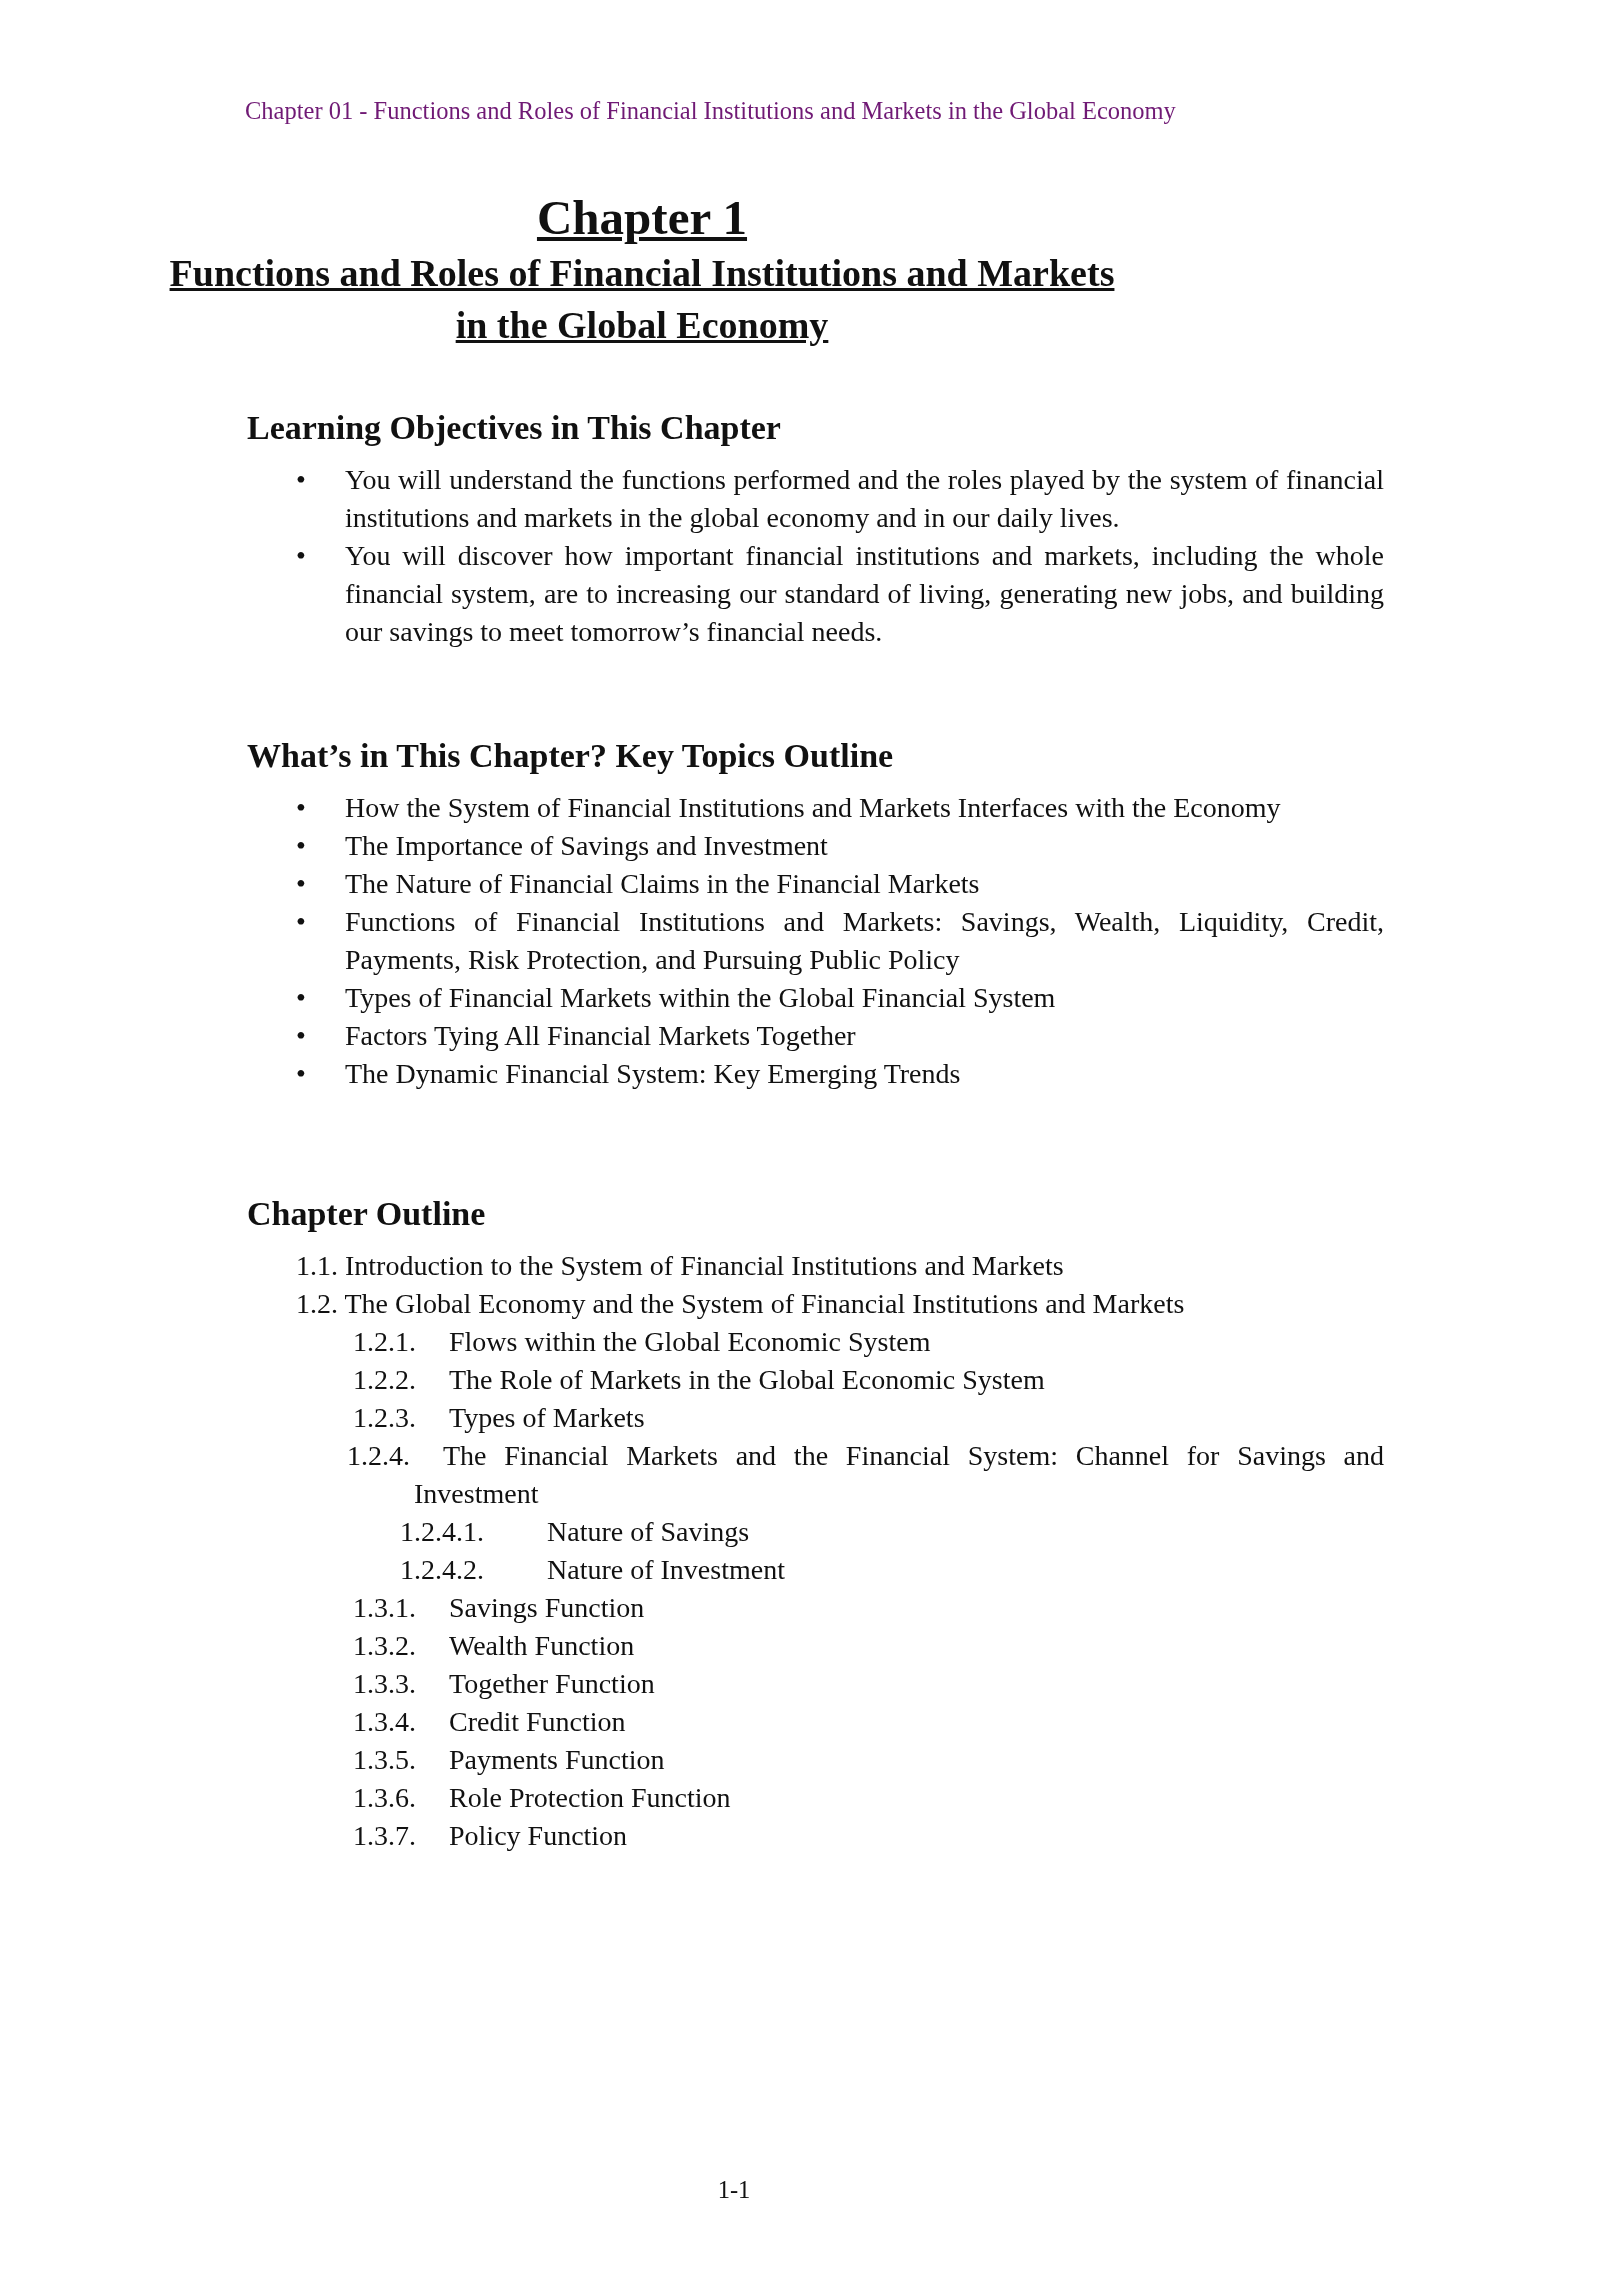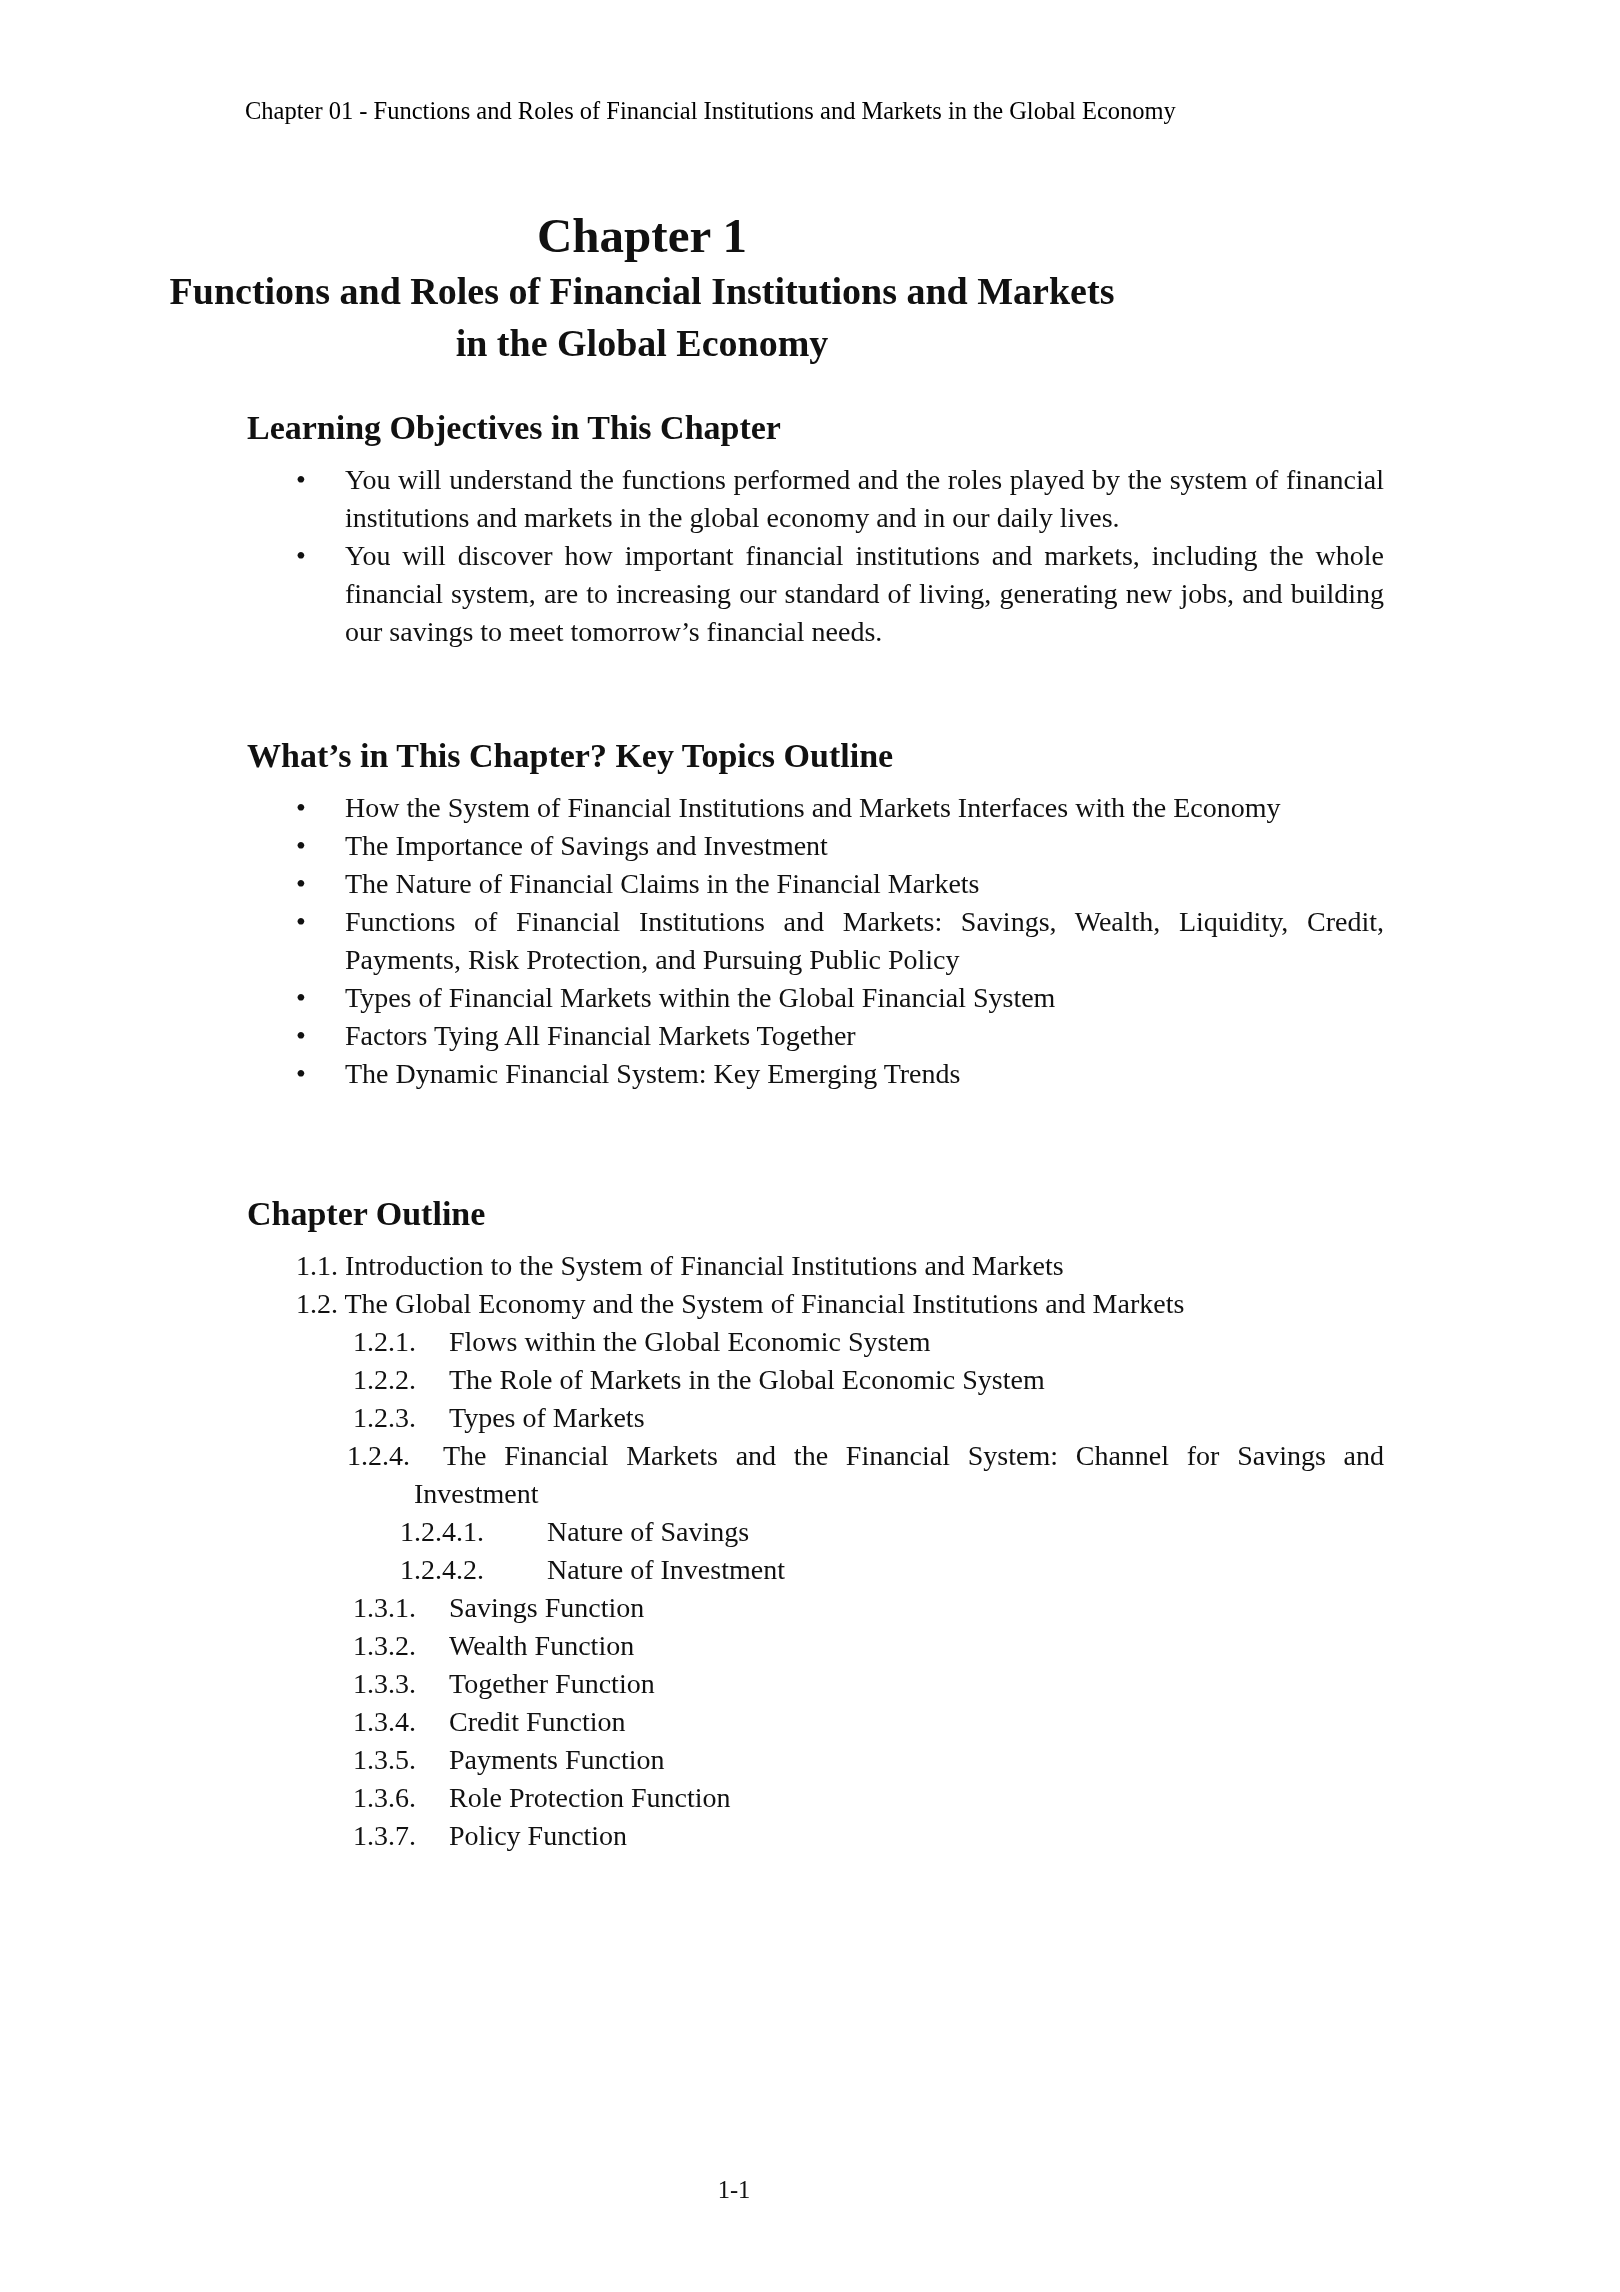"Chapter 01 - Functions and" .running-header { color: #000000 -> #701a75 }
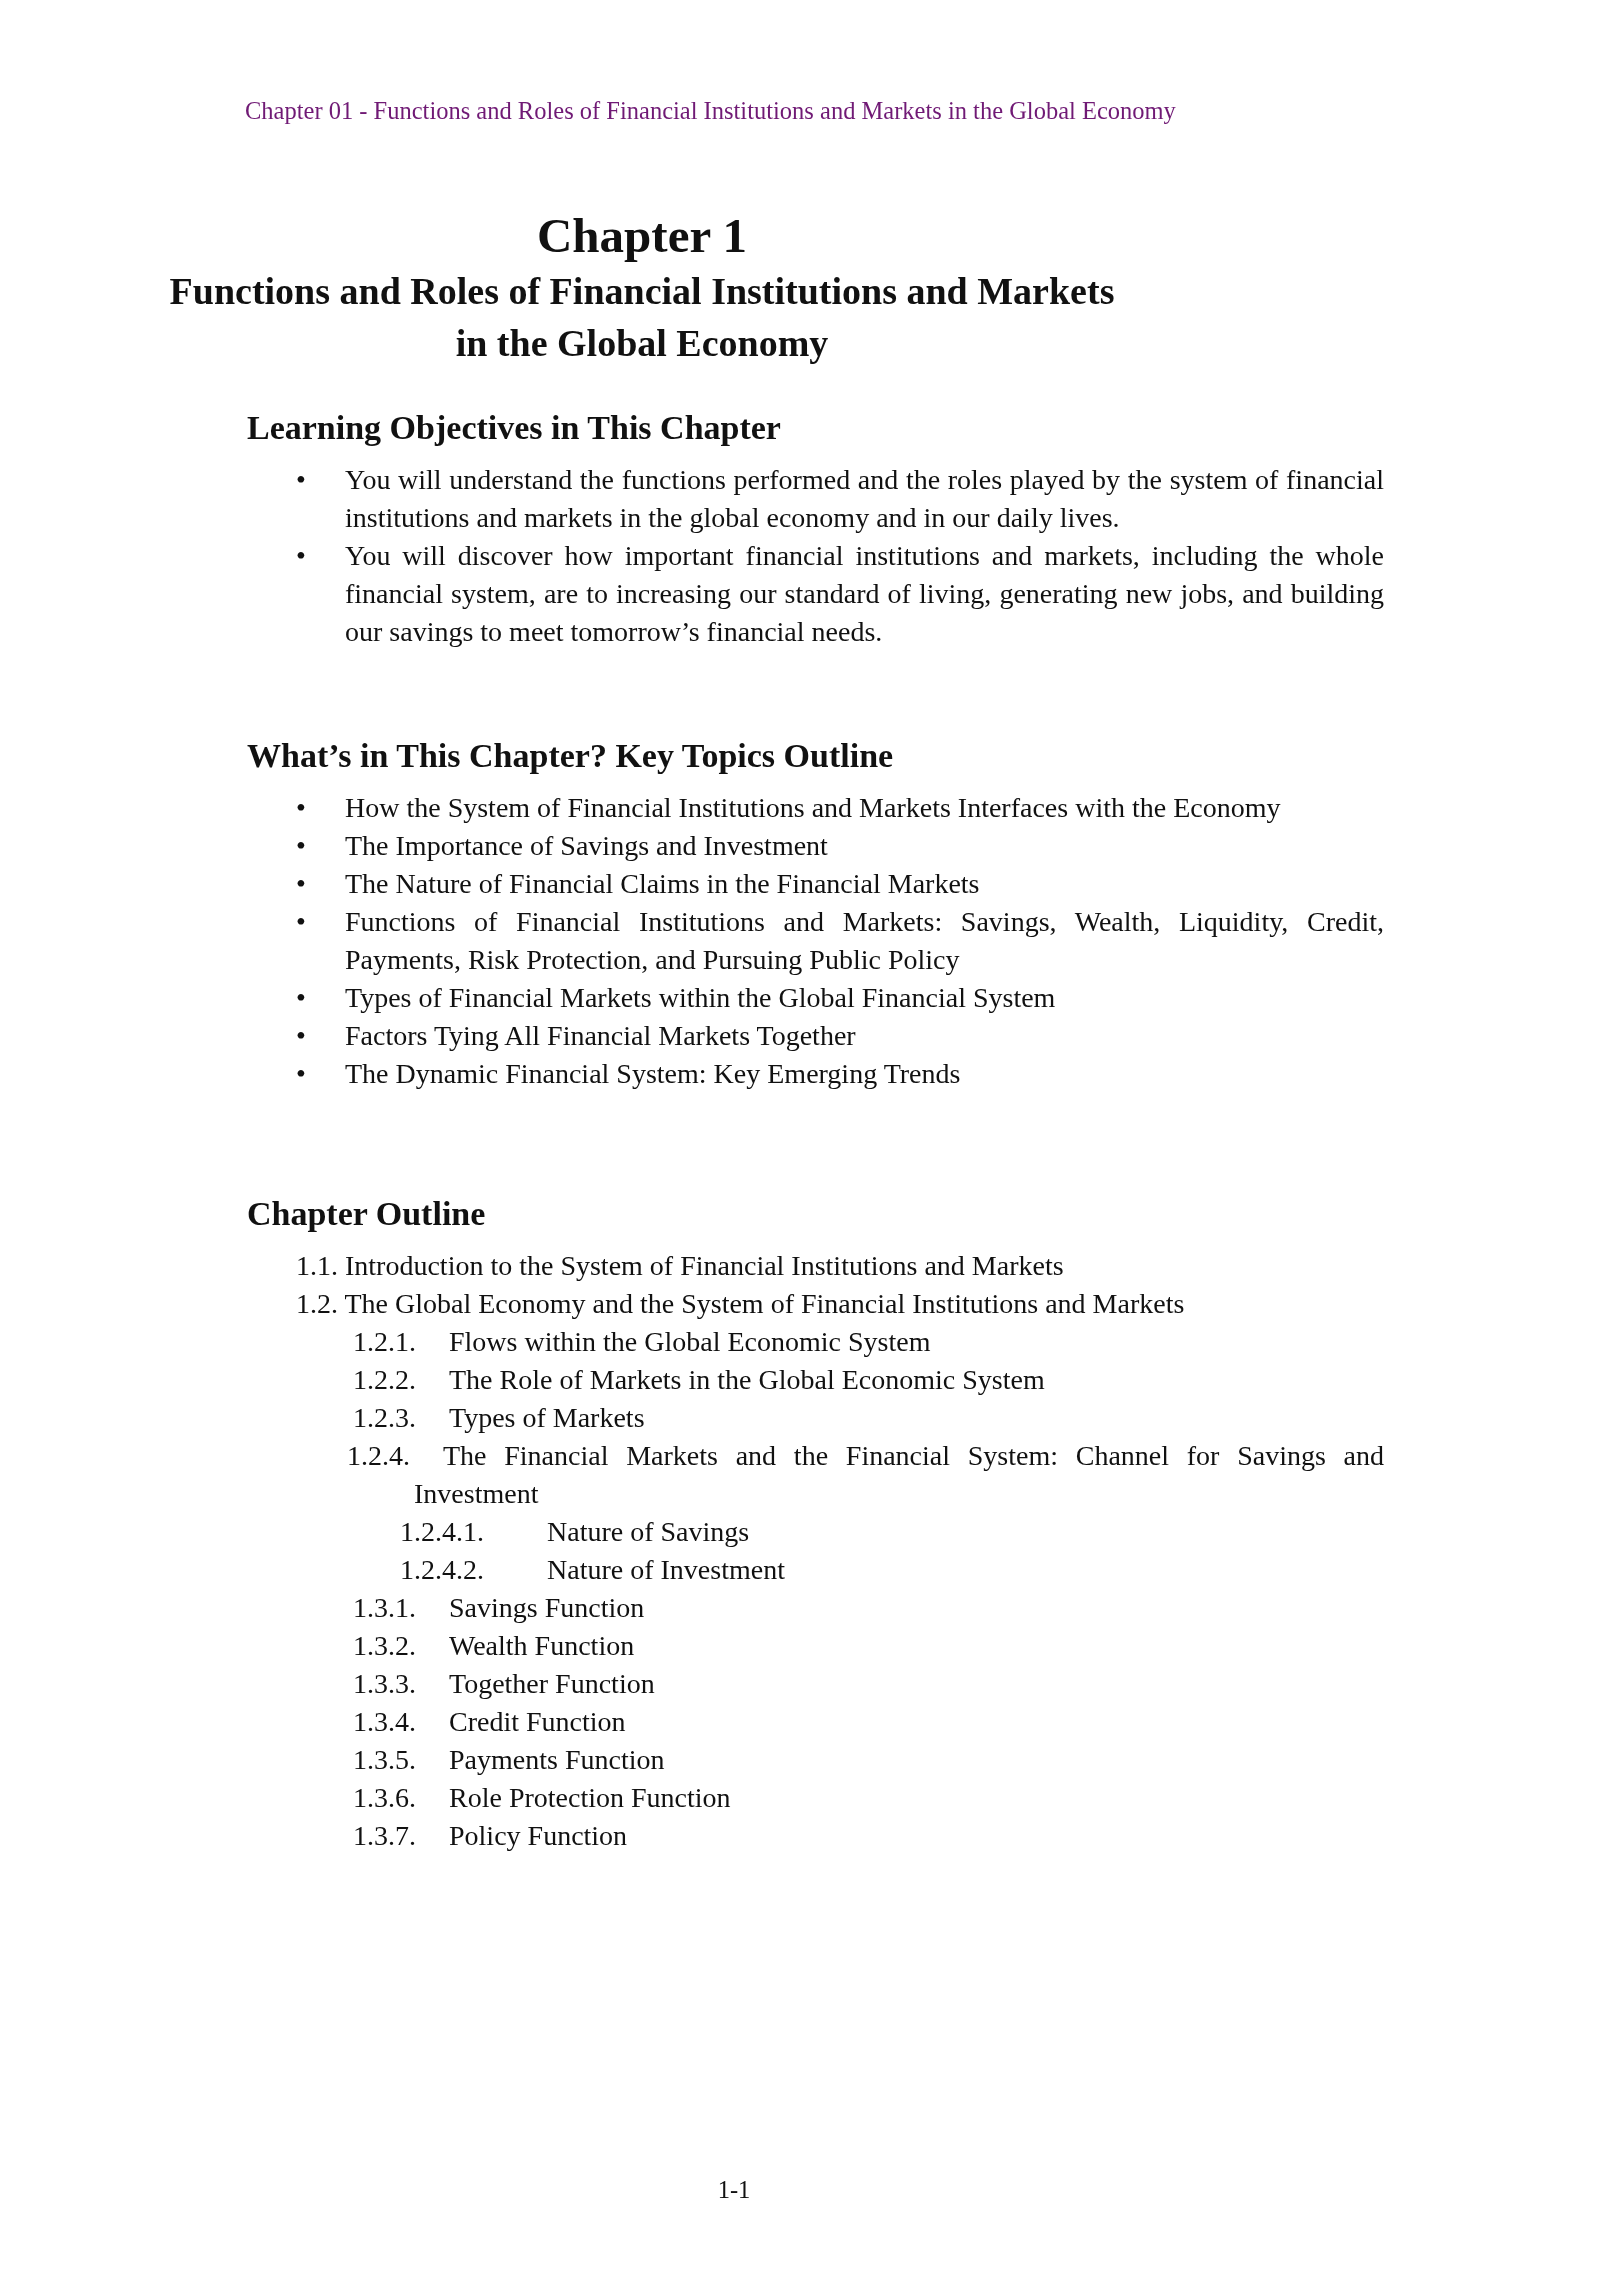"Chapter 1" .title-block { text-decoration: none -> underline; top: 206px -> 188px }
